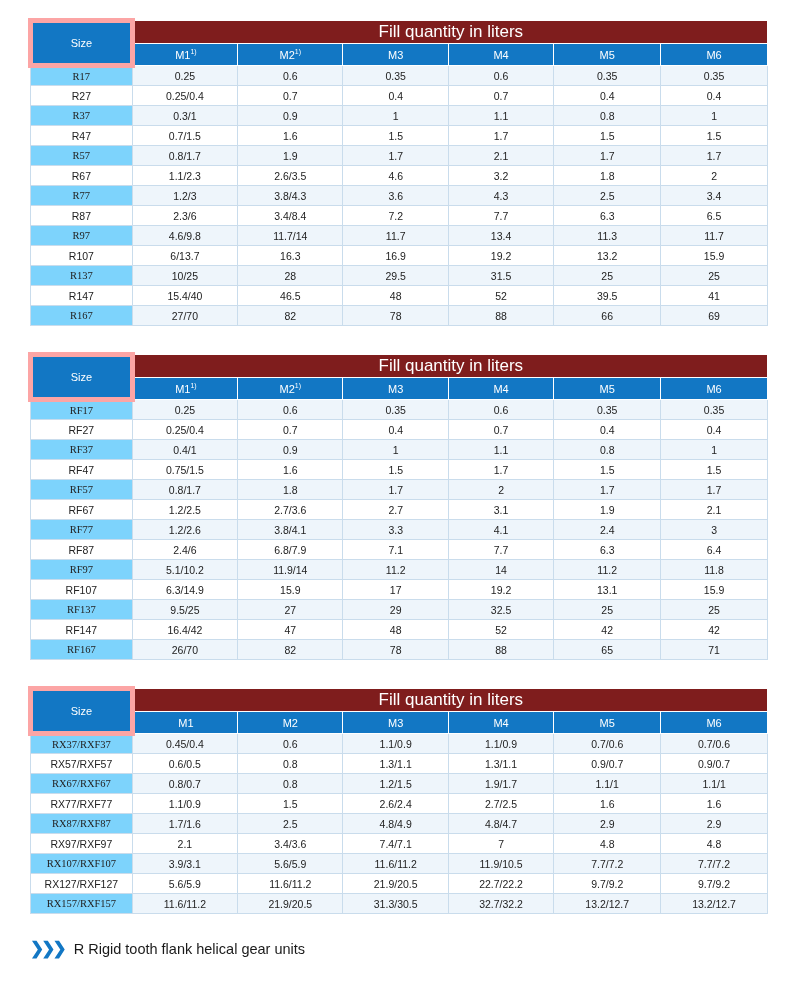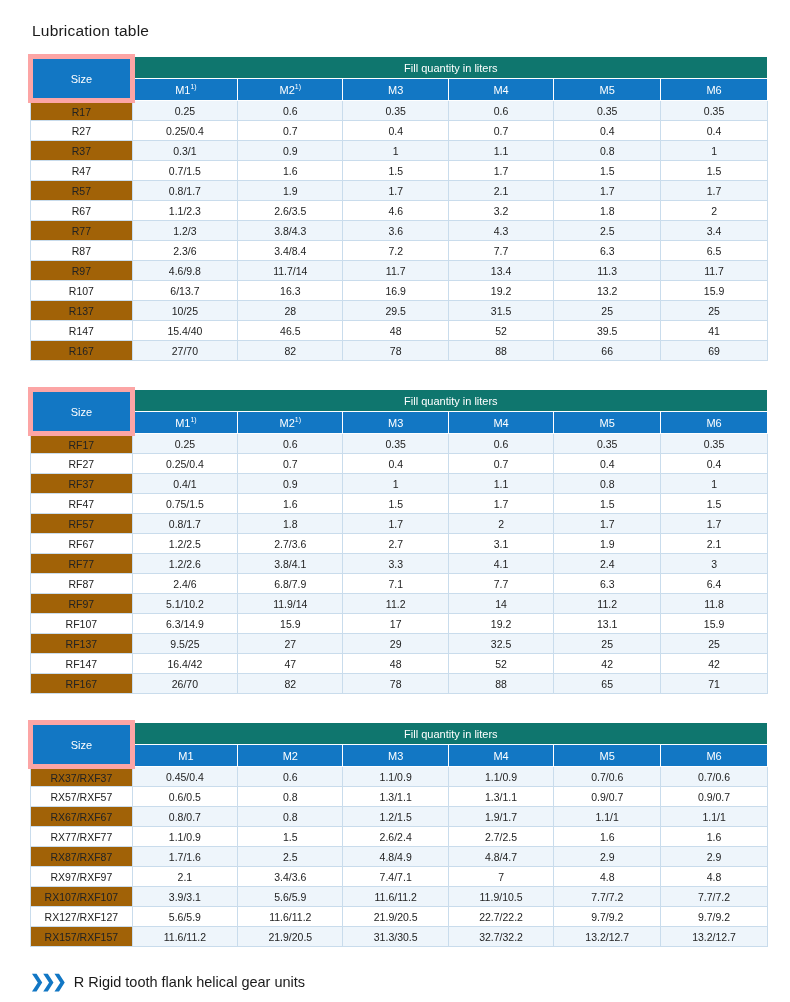"Lubrication table" h1.page-title { html: <h1>Lubrication table</h1> -> none }
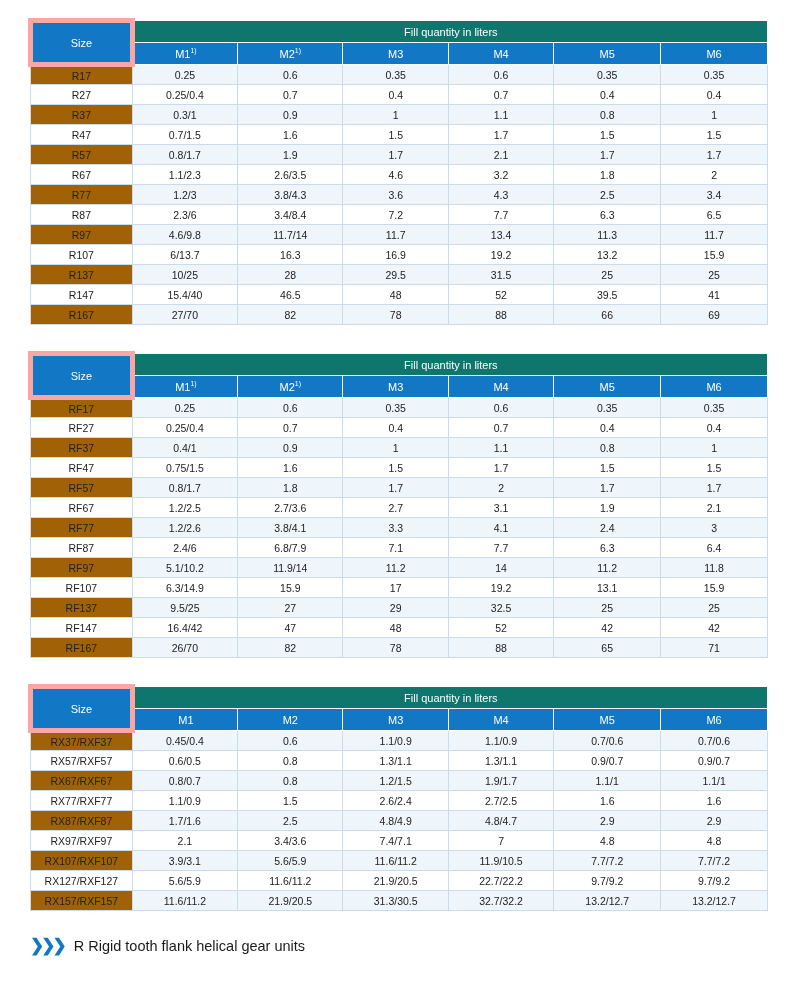"Fill quantity in liters" table.lub th.hdr-fill { background: #0f766e -> #7f1d1d; font-size: 11px -> 17px }
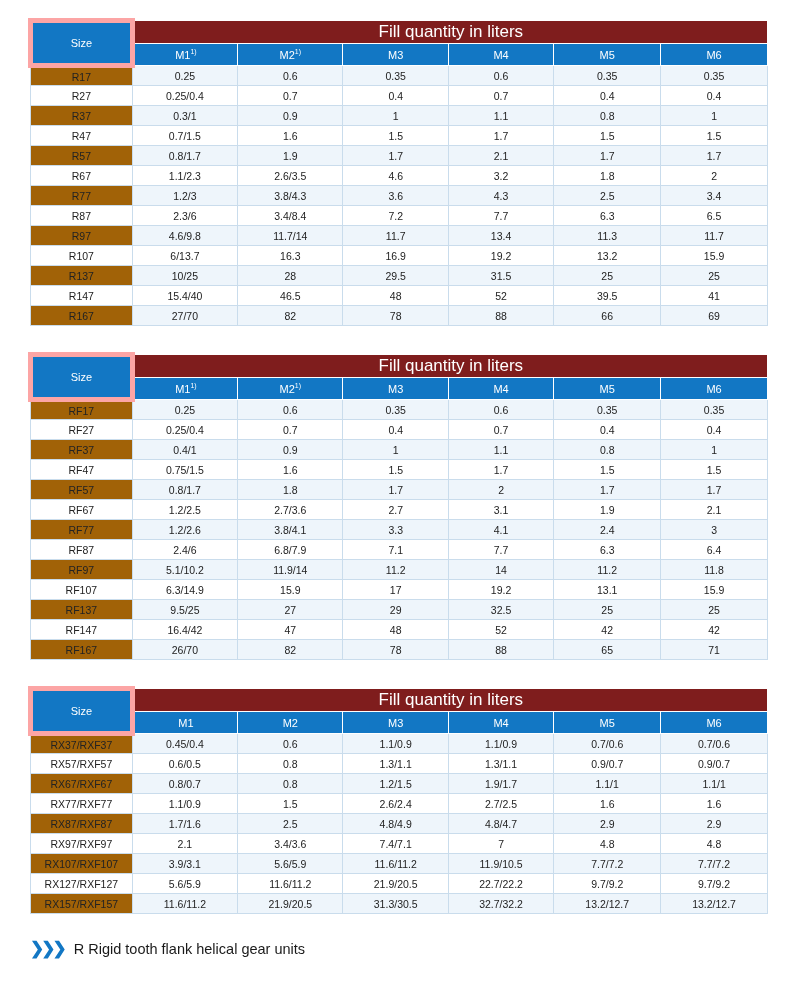"R17" table.lub tr.odd td.sizecell { background: #a16207 -> #7dd3fc; font-family: none -> Liberation Serif, serif }
